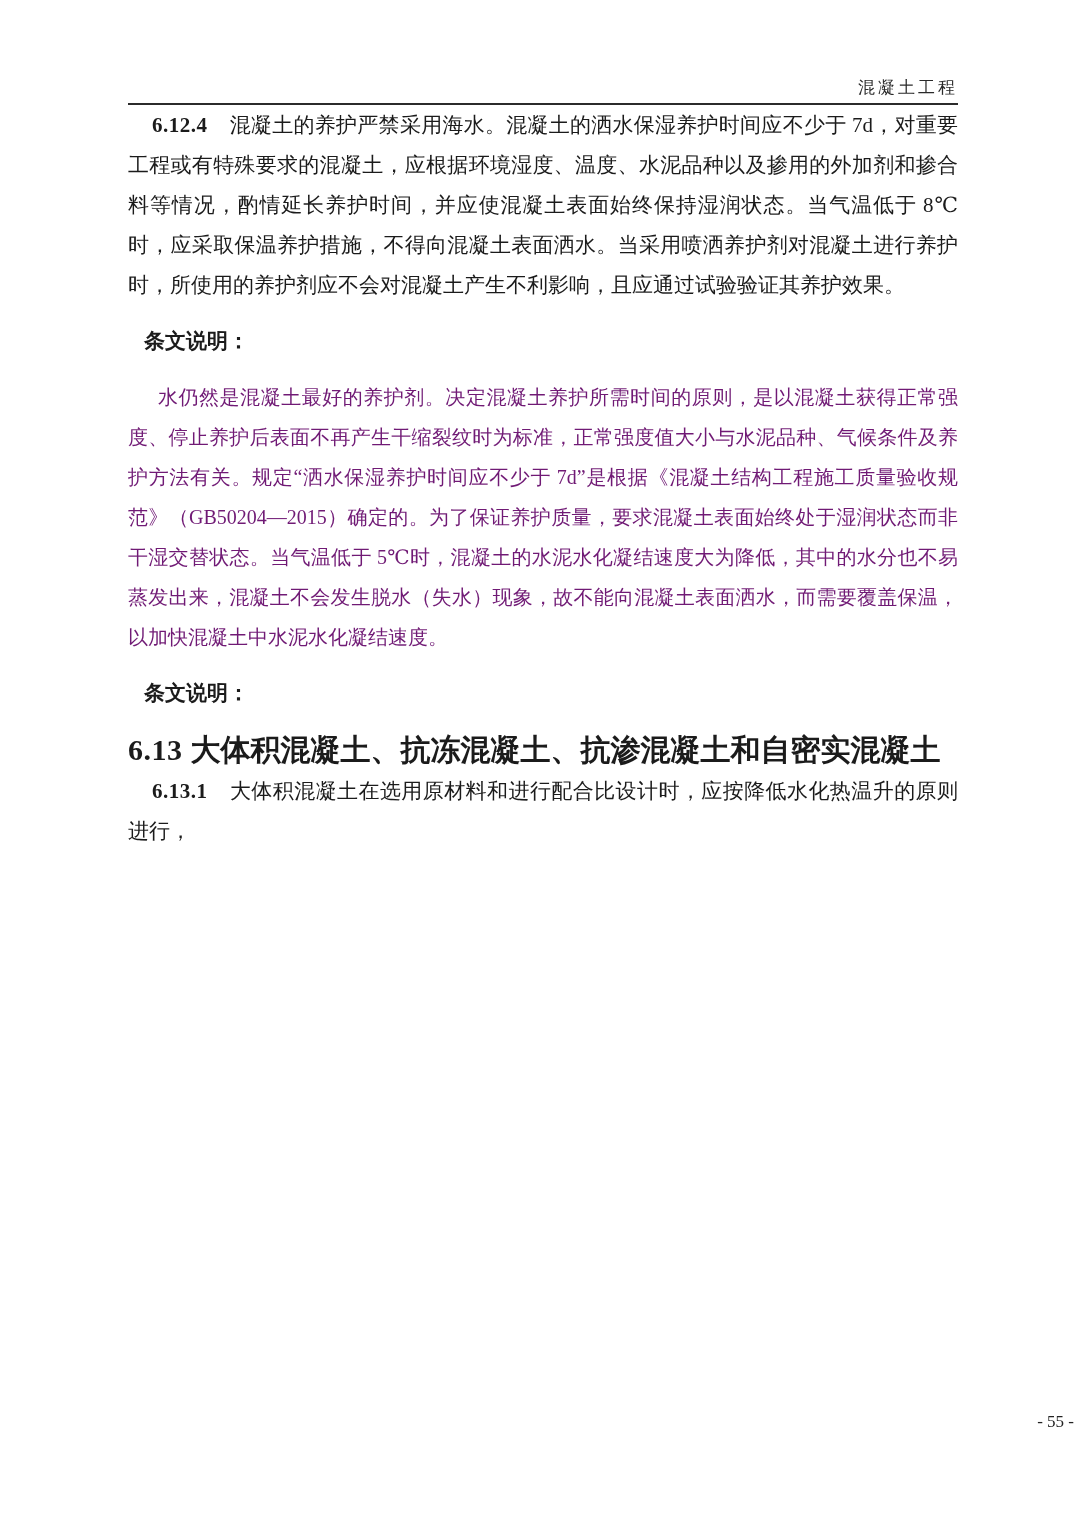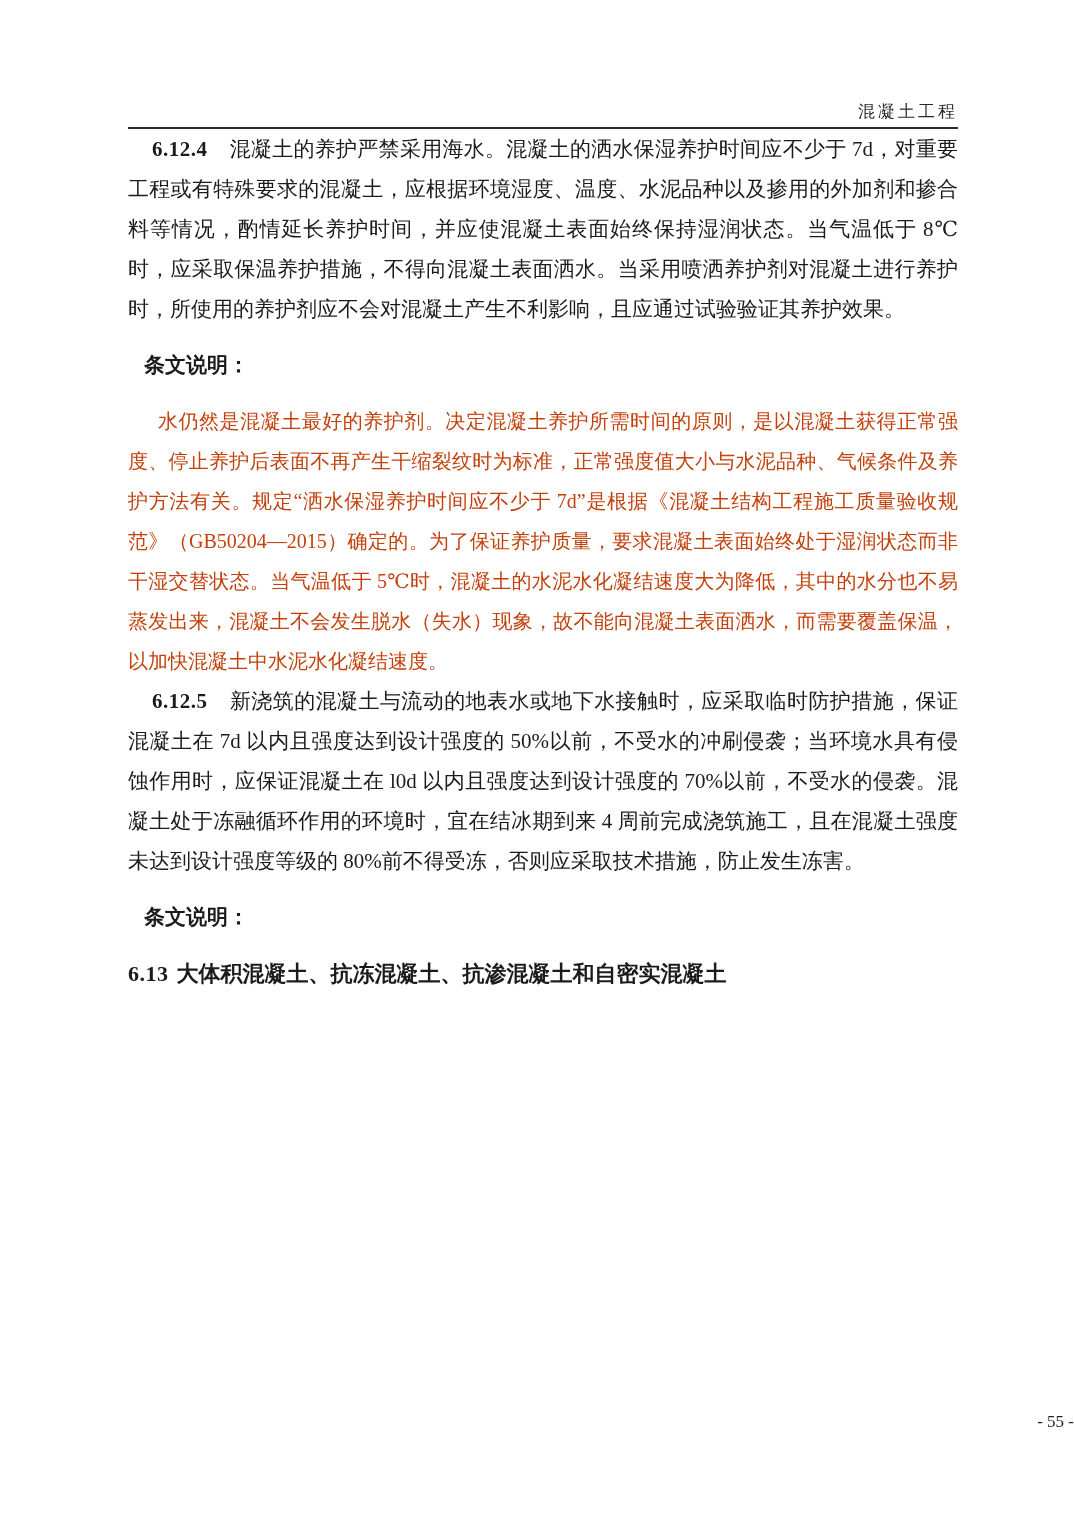"混凝土工程" .header { padding-top: 100px -> 76px }
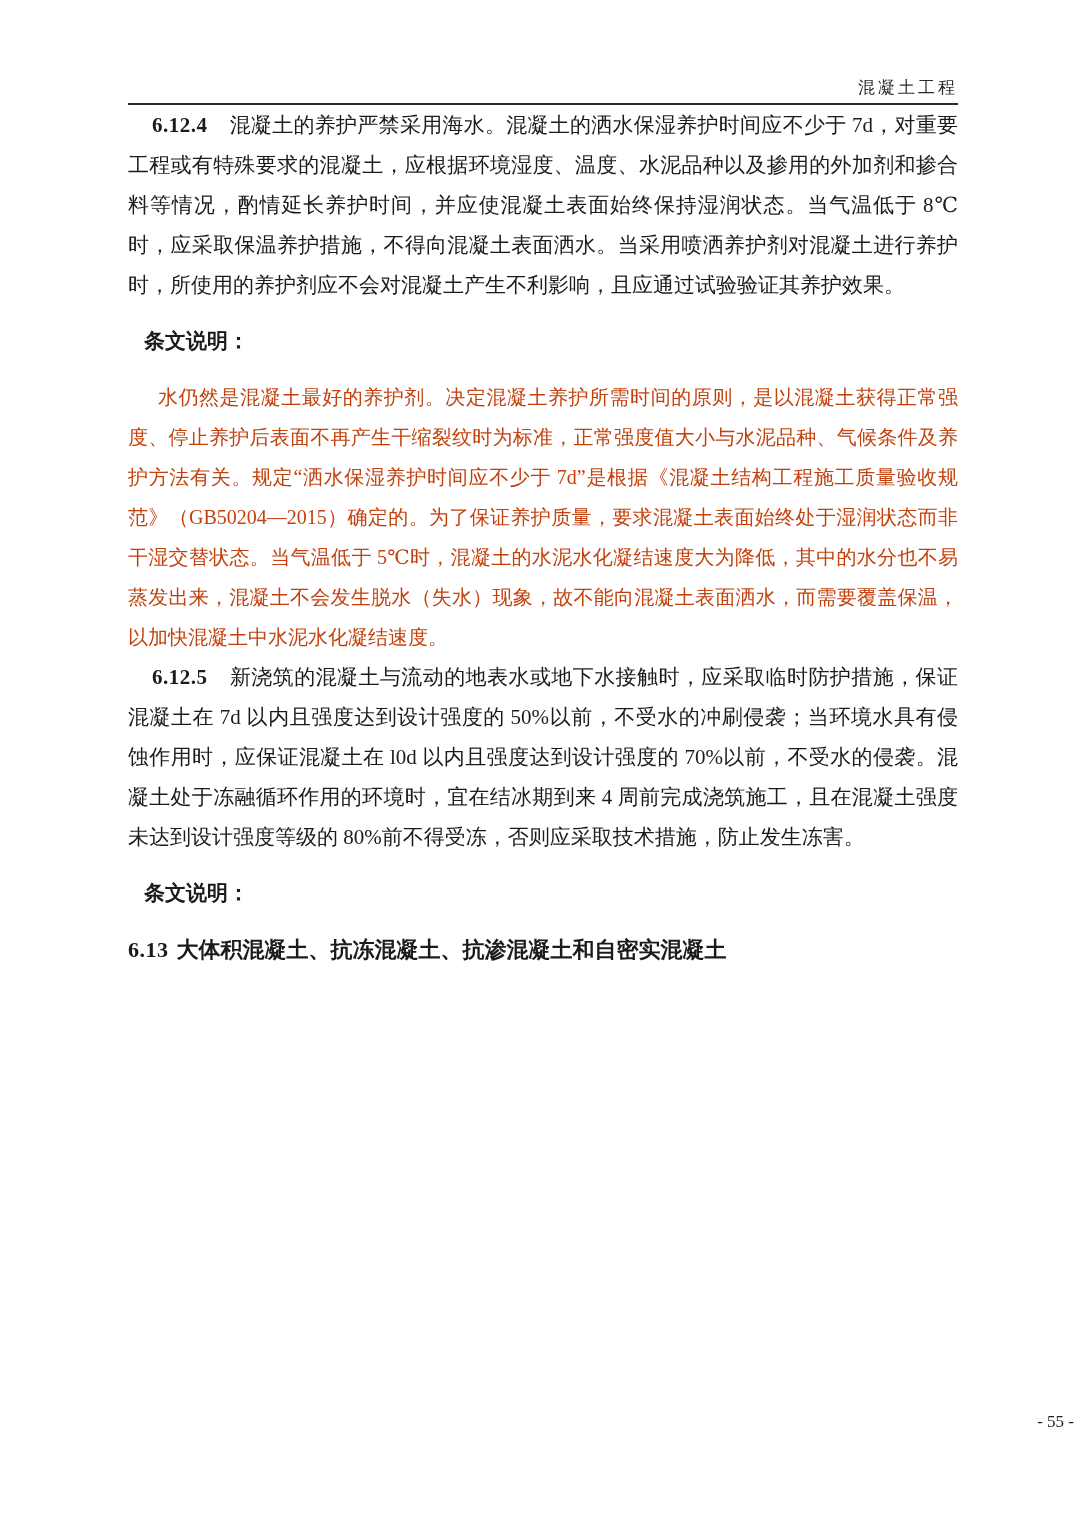"水仍然是混凝土最好的养护剂。决定混凝土养护所需时间的原则，是以混凝土获得正常强度" p.explanation { color: #c2410c -> #701a75 }
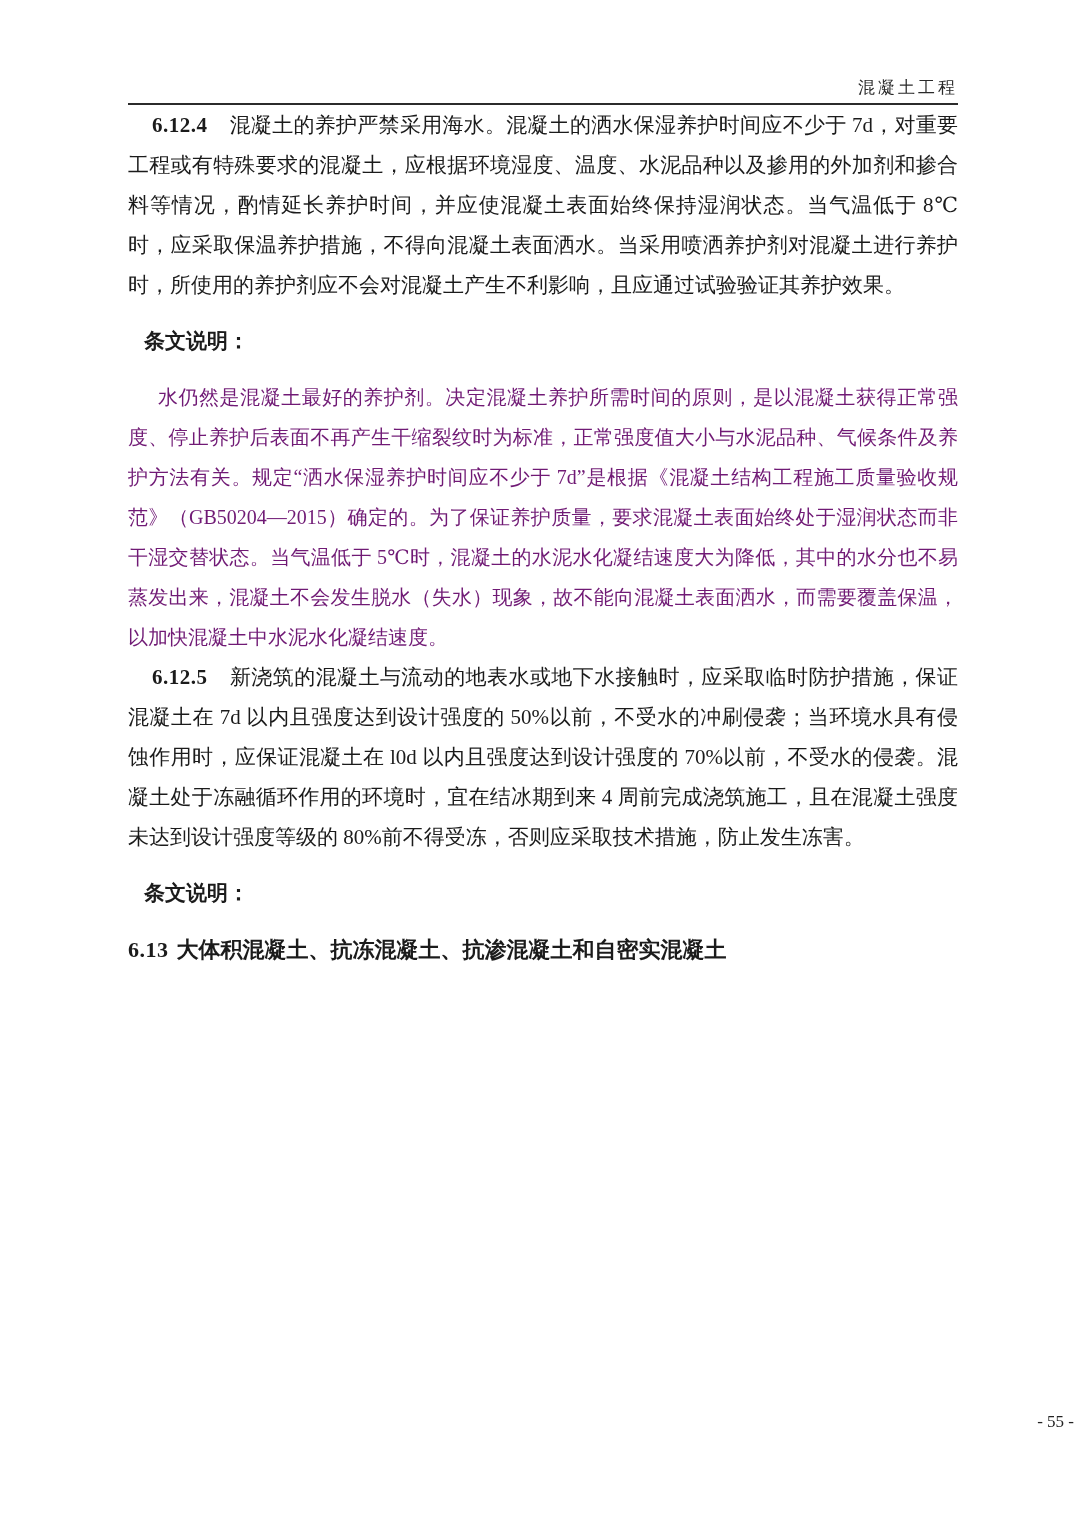"6.12.5" p.provision { html: <p> <span>6.12.5</span><span>新浇筑的混凝土与流动的地表水或地下水接触时，应采取临时防护措施，保证混凝土在 7d 以内且强度达到设计强度的 50%以前，不受水的冲刷侵袭；当环境水具有侵蚀作用时，应保证混凝土在 l0d 以内且强度达到设计强度的 70%以前，不受水的侵袭。混凝土处于冻融循环作用的环境时，宜在结冰期到来 4 周前完成浇筑施工，且在混凝土强度未达到设计强度等级的 80%前不得受冻，否则应采取技术措施，防止发生冻害。</span> </p> -> none }
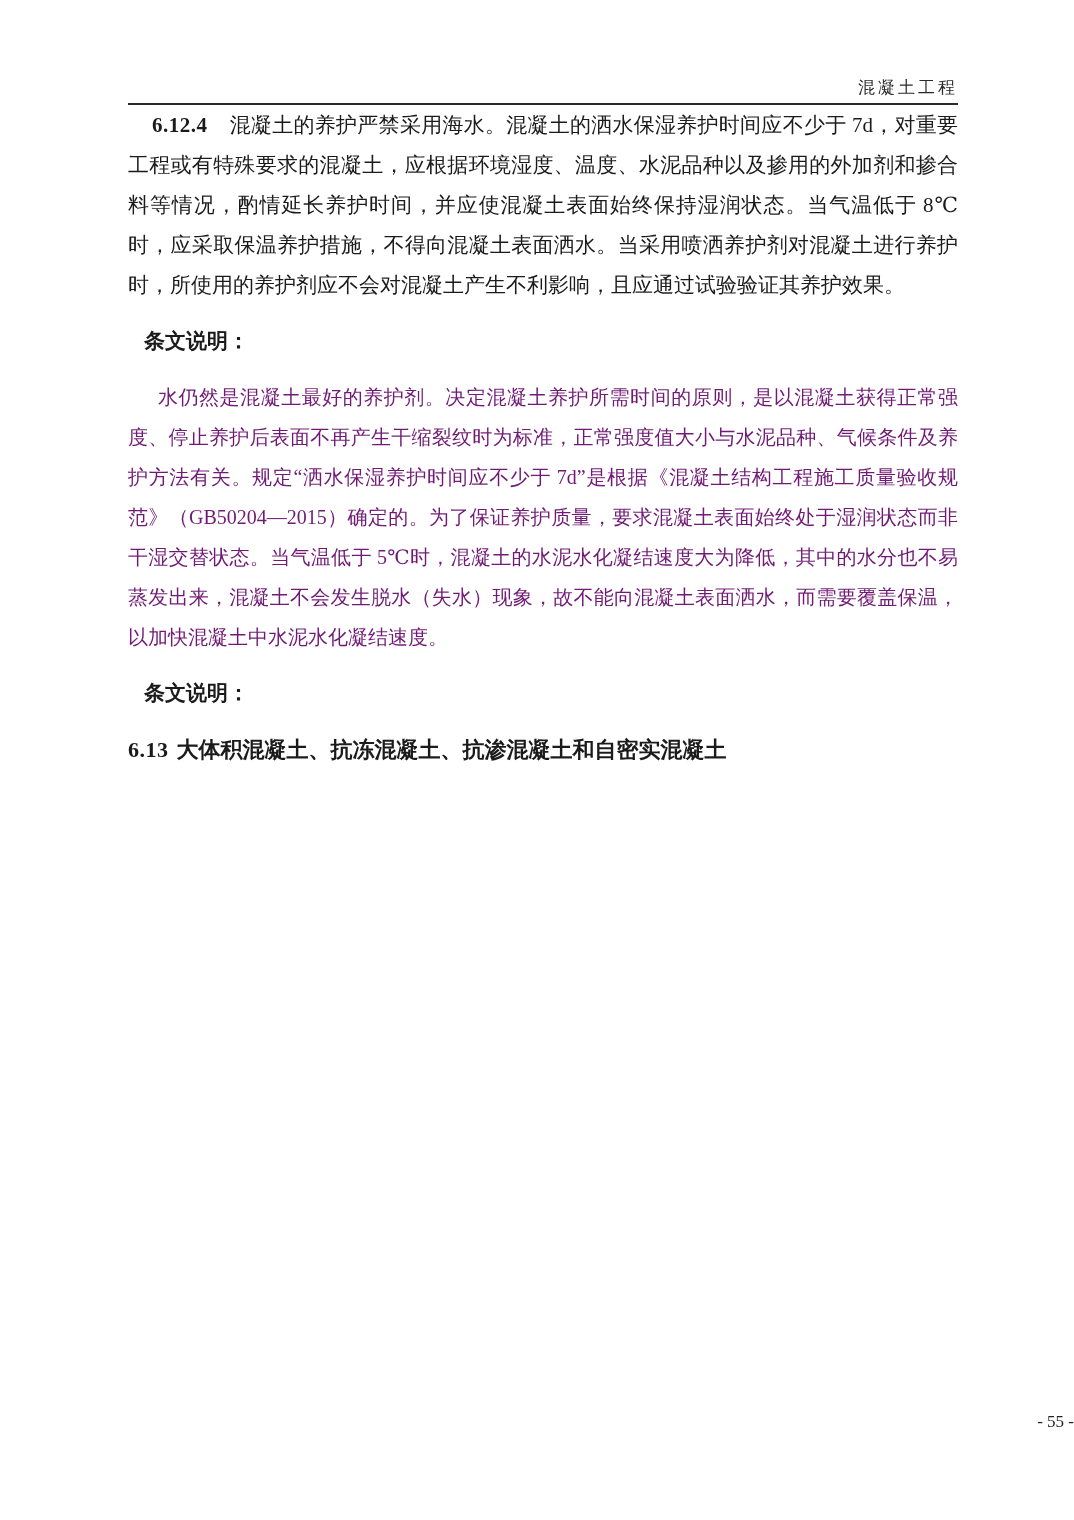"6.13 大体积混凝土、抗冻混凝土、抗渗混凝土和自密实混凝土" h2.section-heading { font-size: 22px -> 30px }
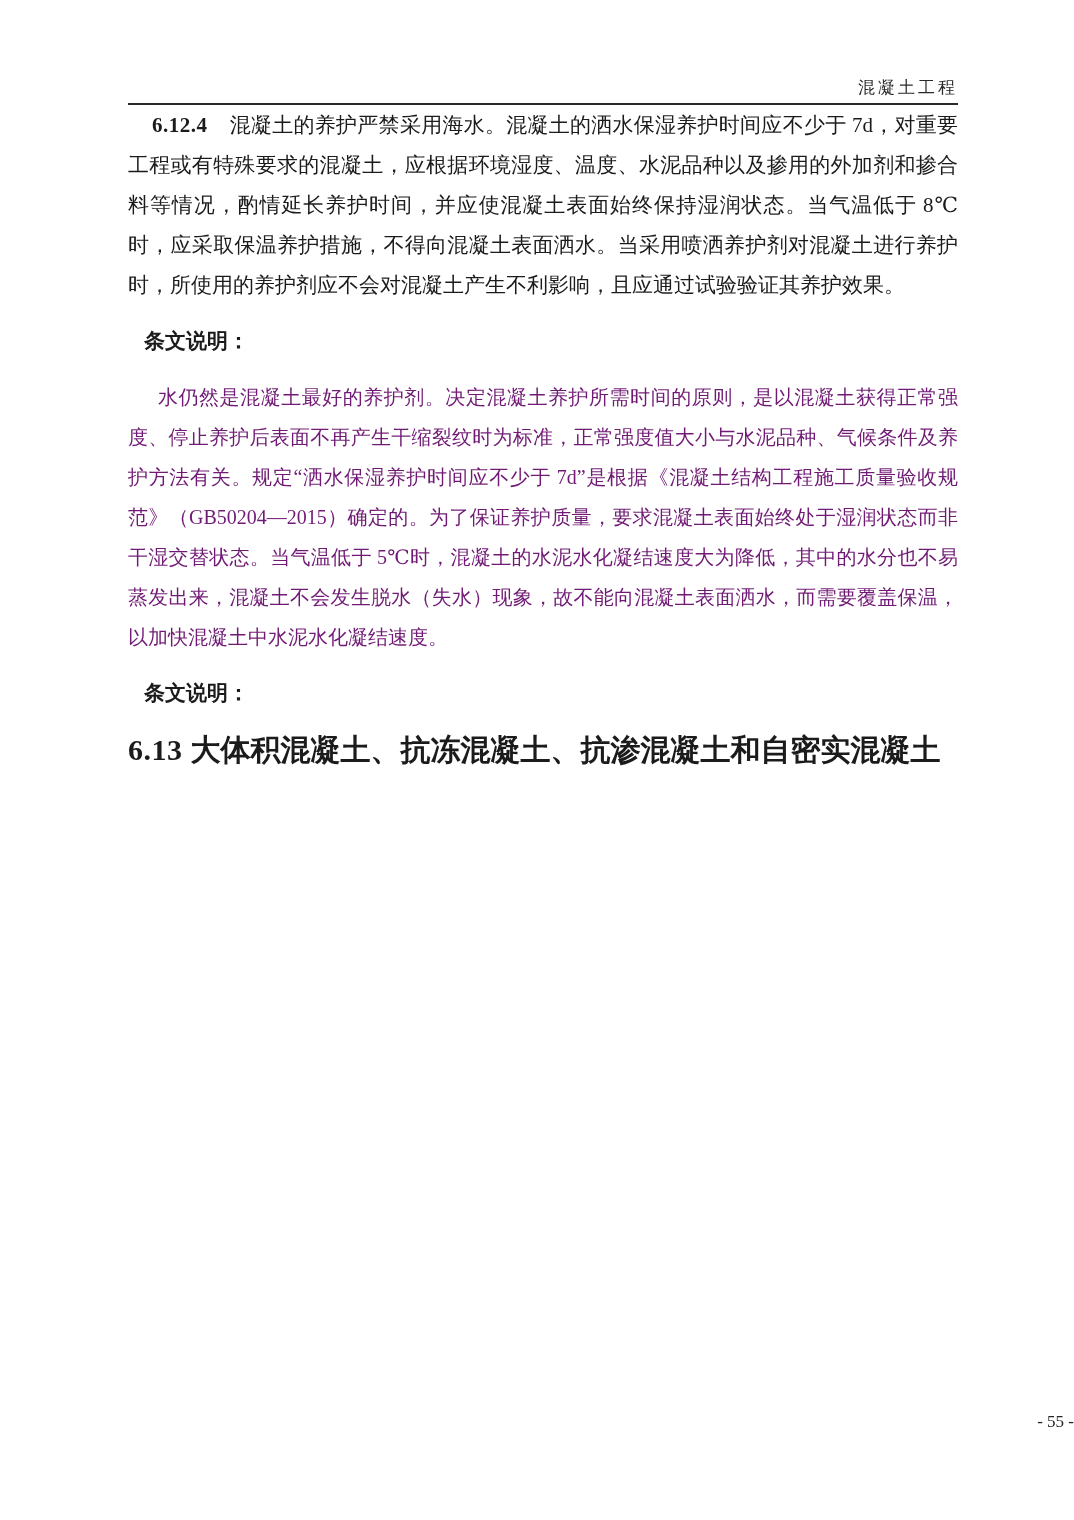"6.13.1" p.provision { html: none -> <p> <span>6.13.1</span><span>大体积混凝土在选用原材料和进行配合比设计时，应按降低水化热温升的原则进行，</span> </p> }
